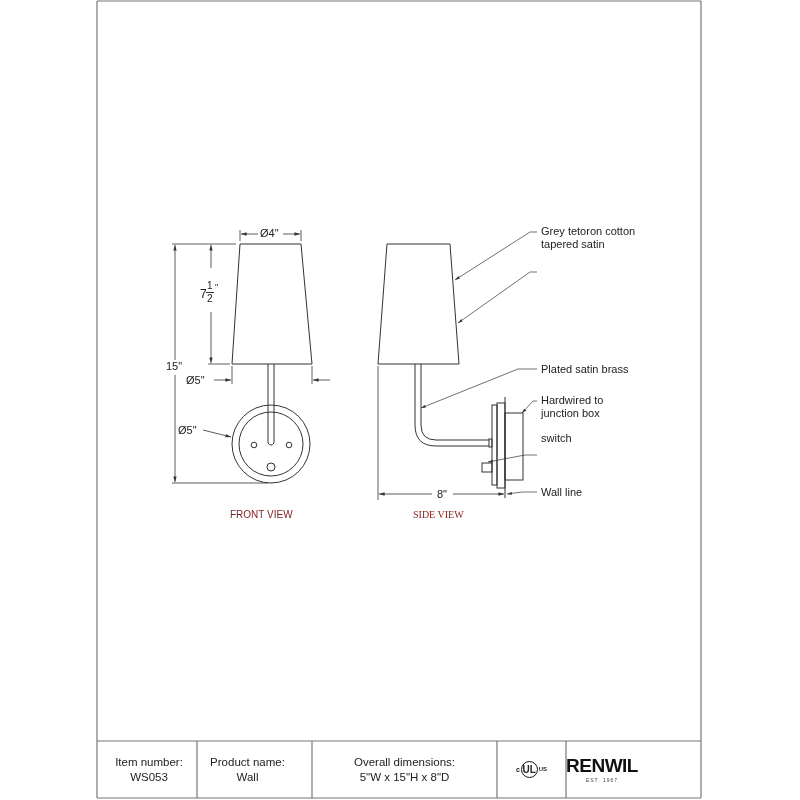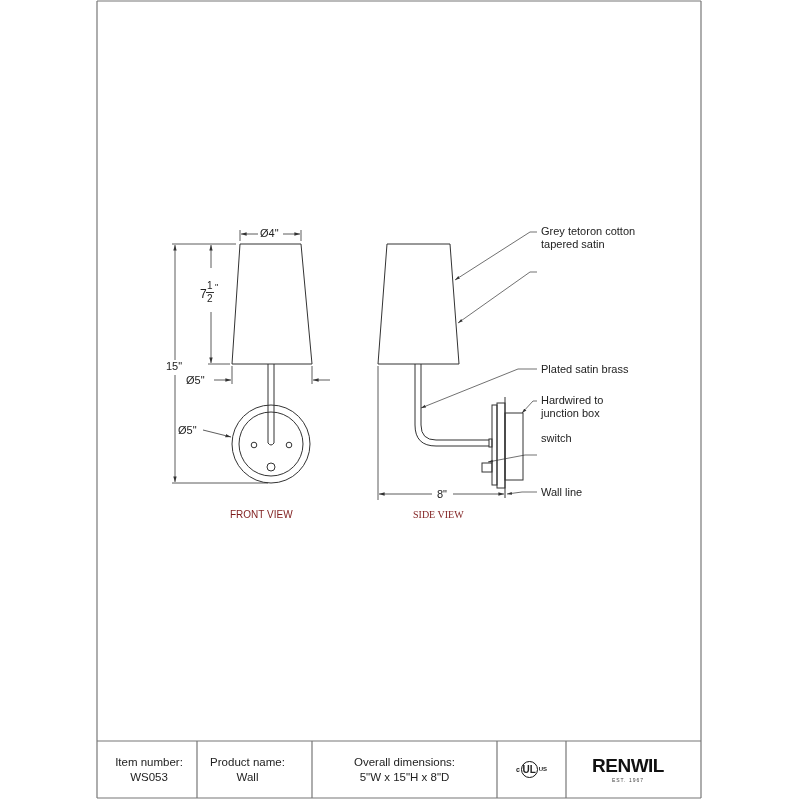"RENWIL" div.tb-cell { left: 574px -> 548px }
